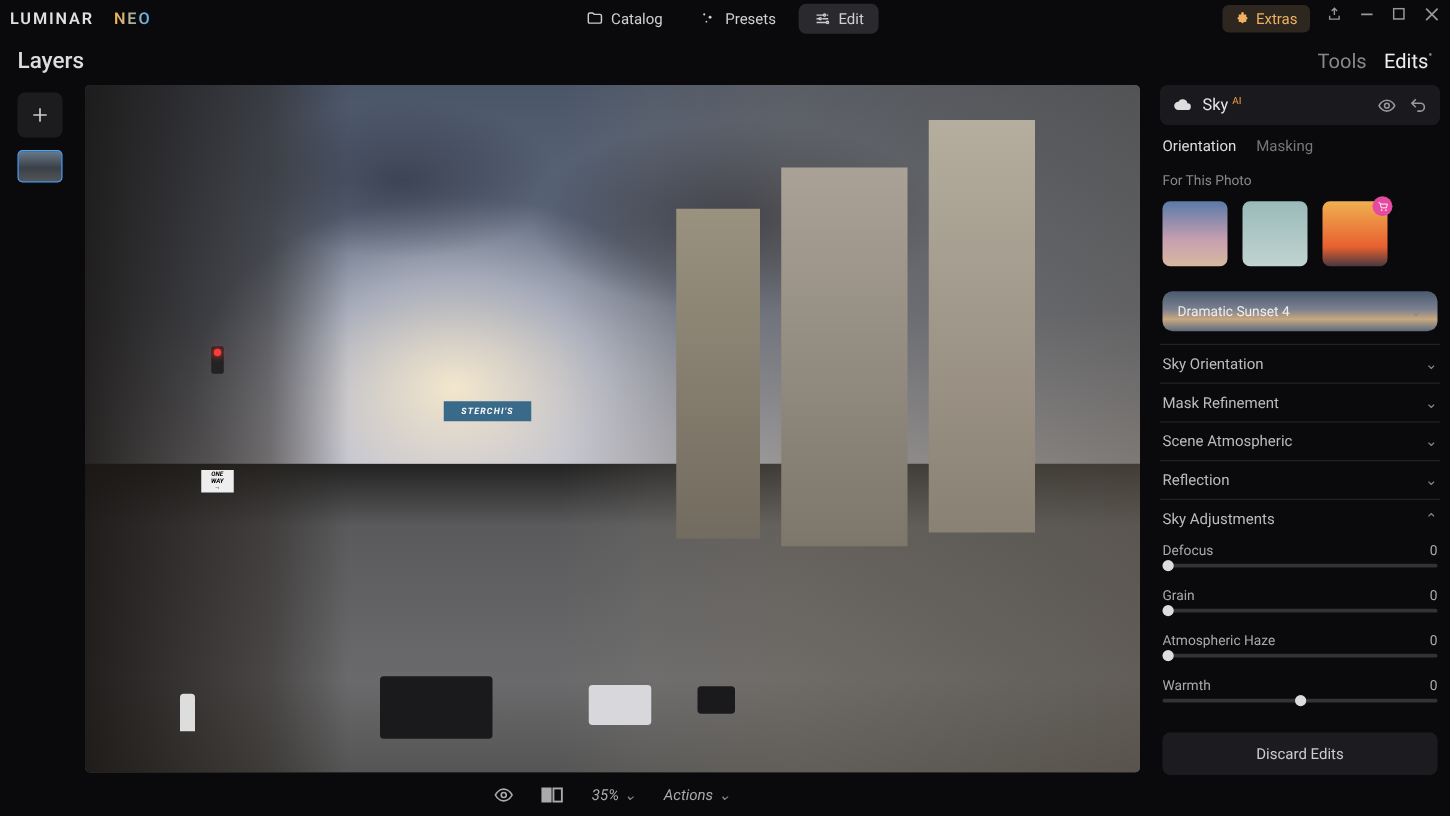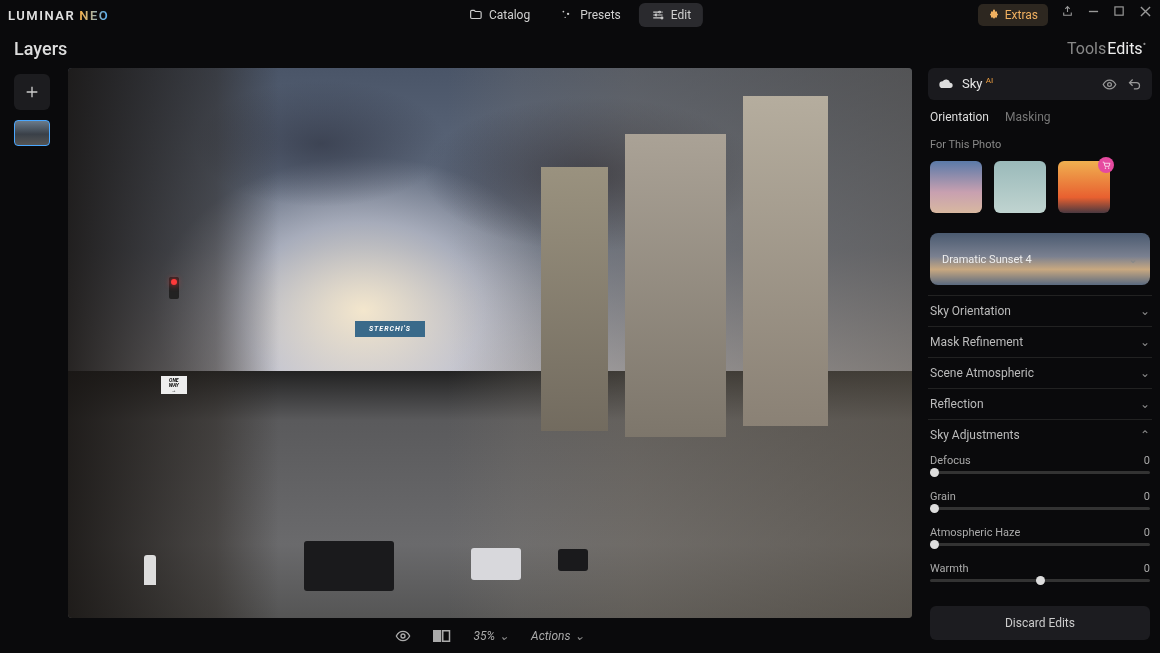"LUMINAR" .logo { gap: 4px -> 16px }
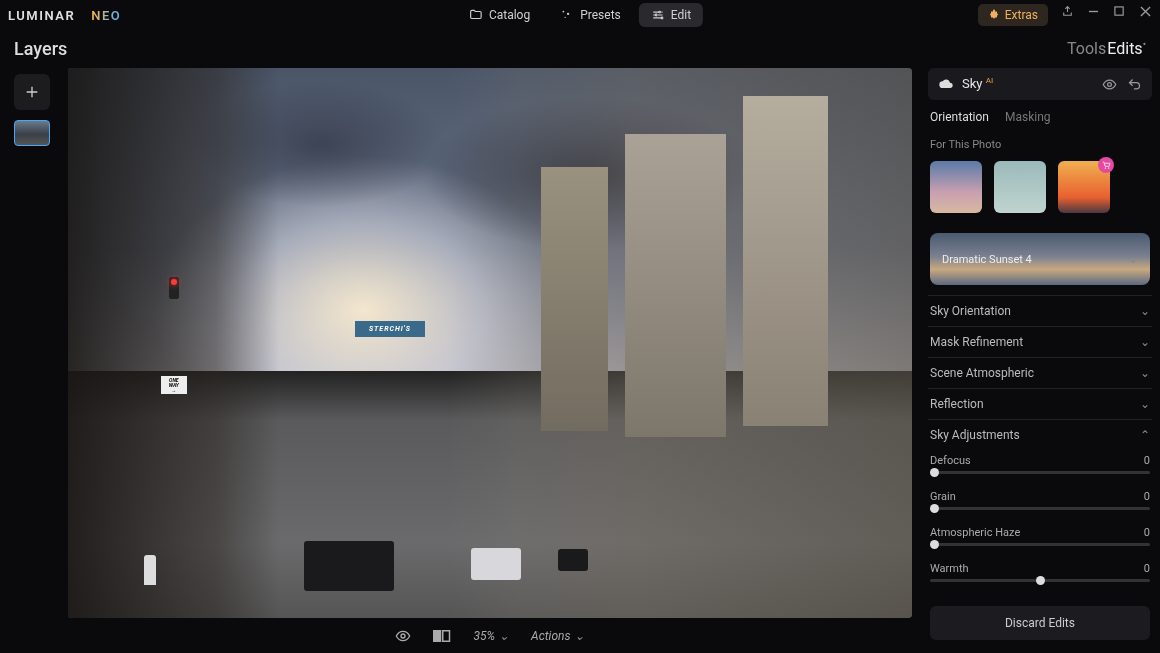"Tools" .right-tabs { gap: 1px -> 14px }
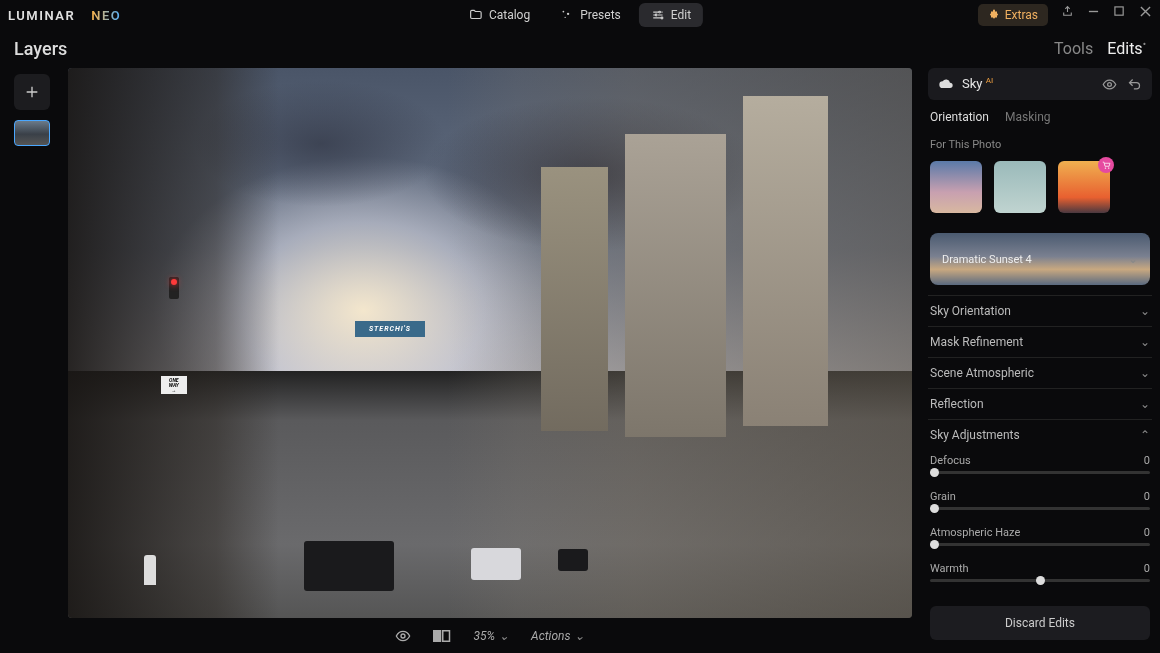"Dramatic Sunset 4" .selected-sky { height: 52px -> 32px }
